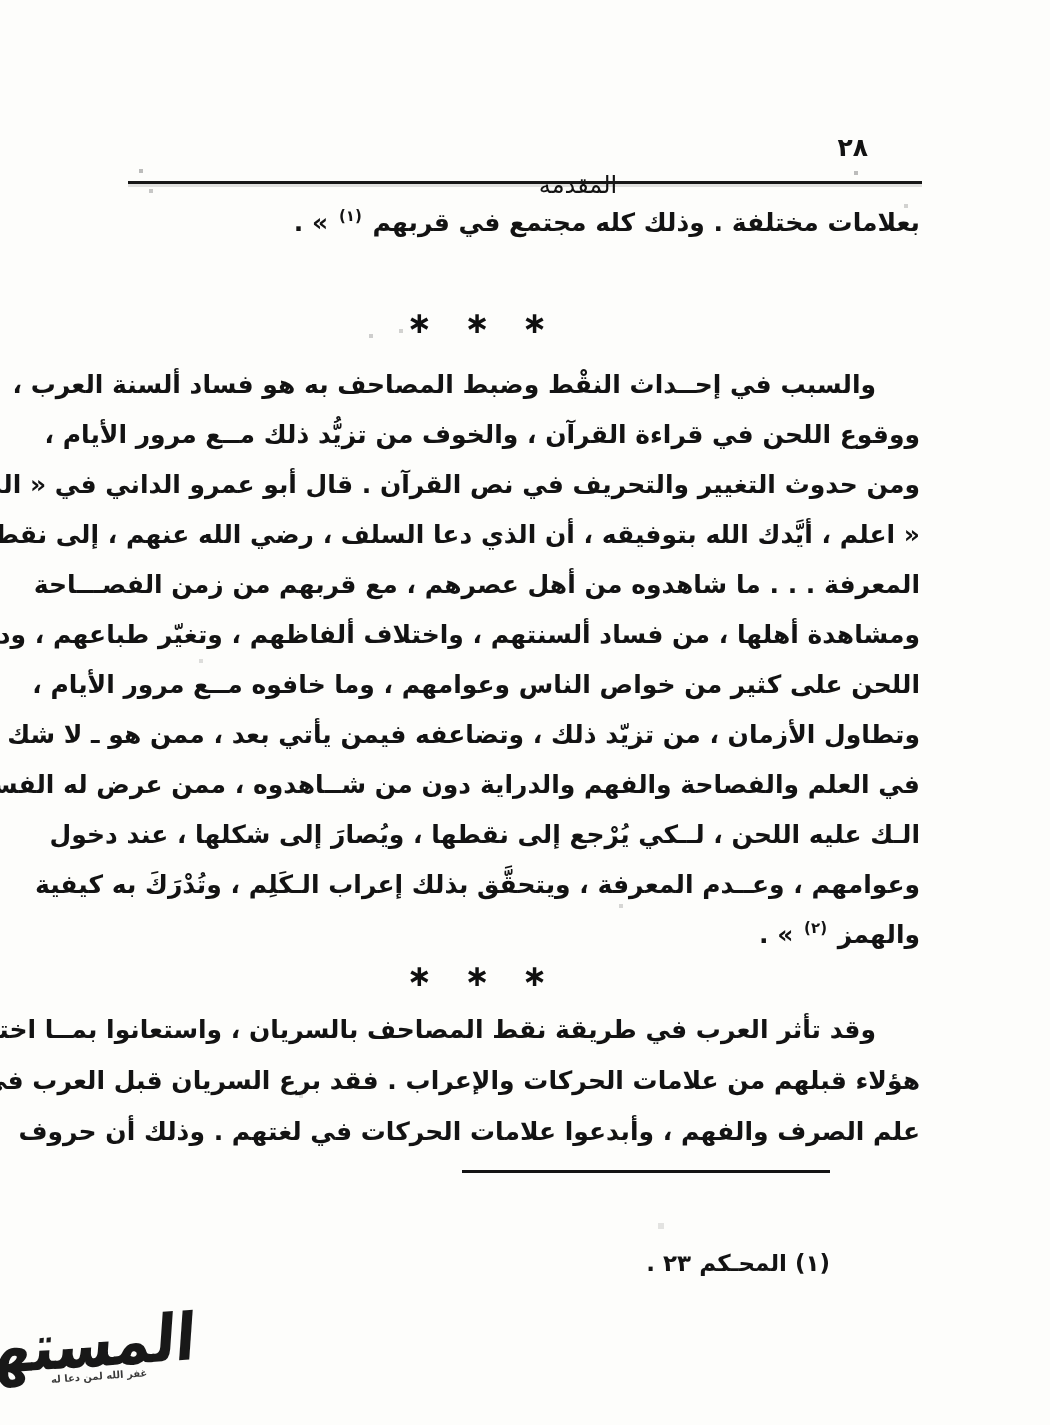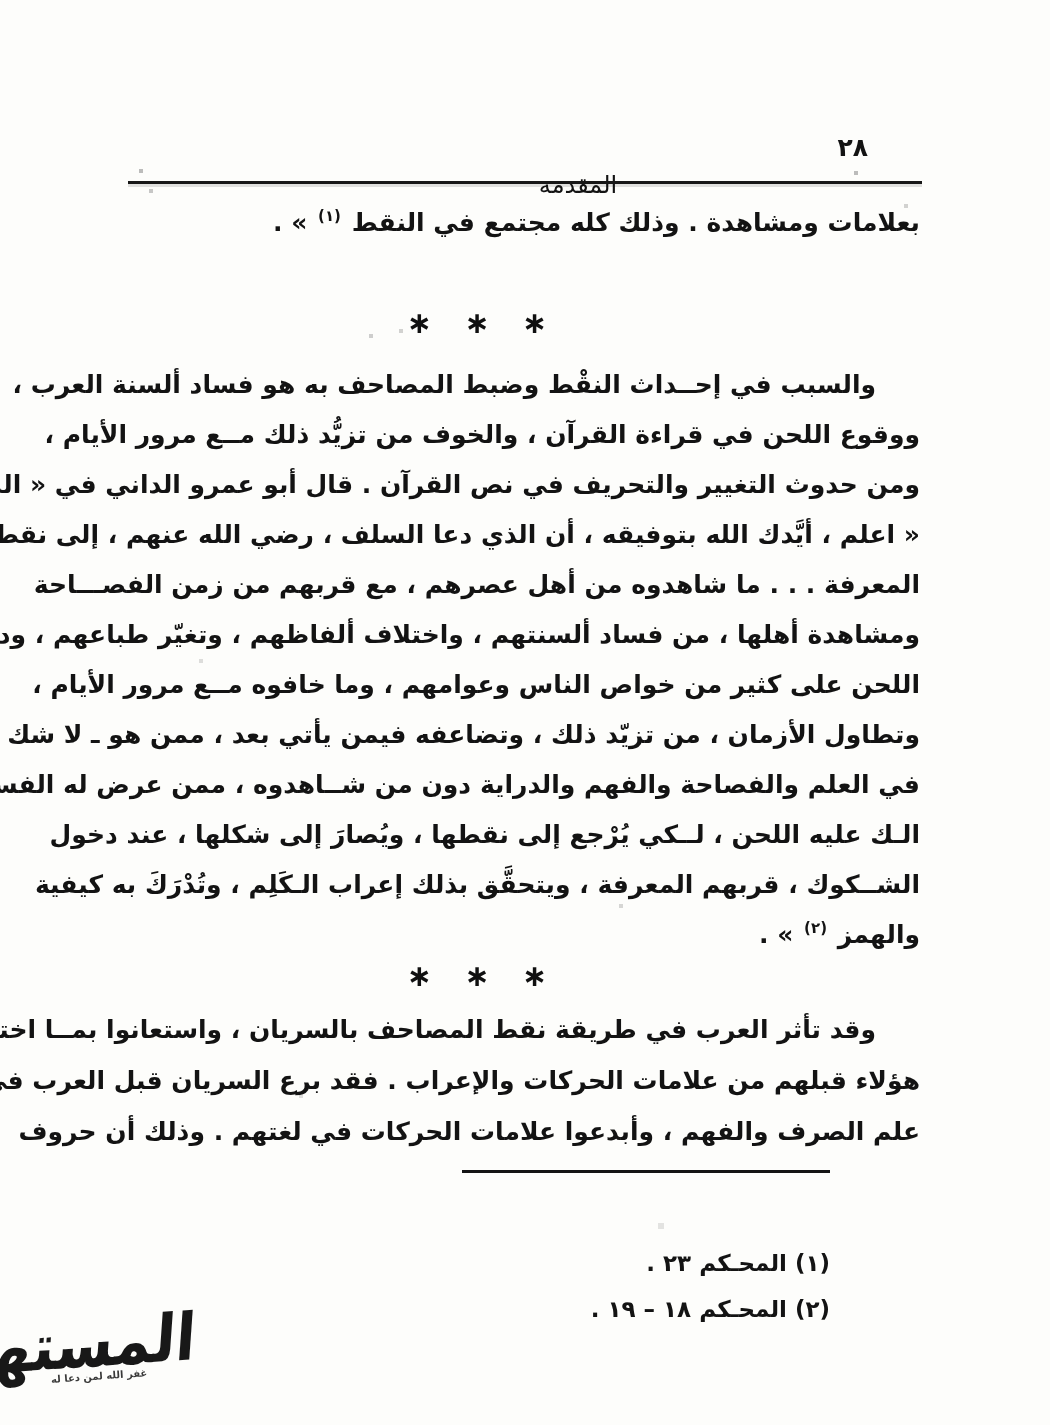"بعلامات ومشاهدة . وذلك كله" span { text: ومشاهدة . وذلك كله مجتمع في النقط -> مختلفة . وذلك كله مجتمع في قربهم }
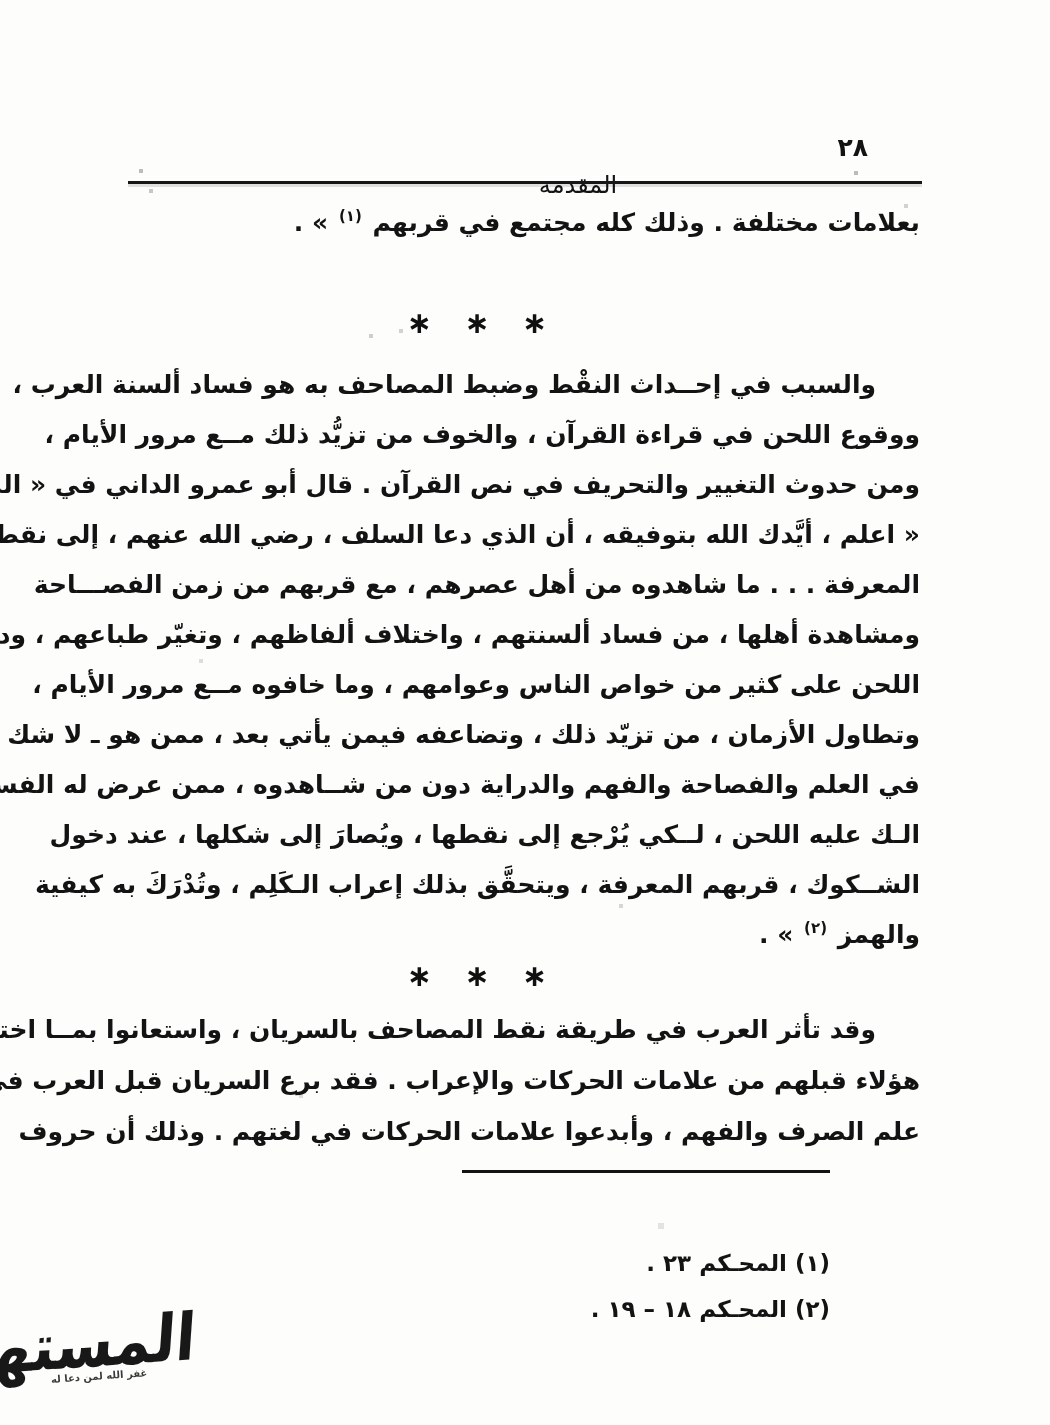"الشــكوك ، قربهم المعرفة ،" div.line { text: الشــكوك ، قربهم -> وعوامهم ، وعــدم }
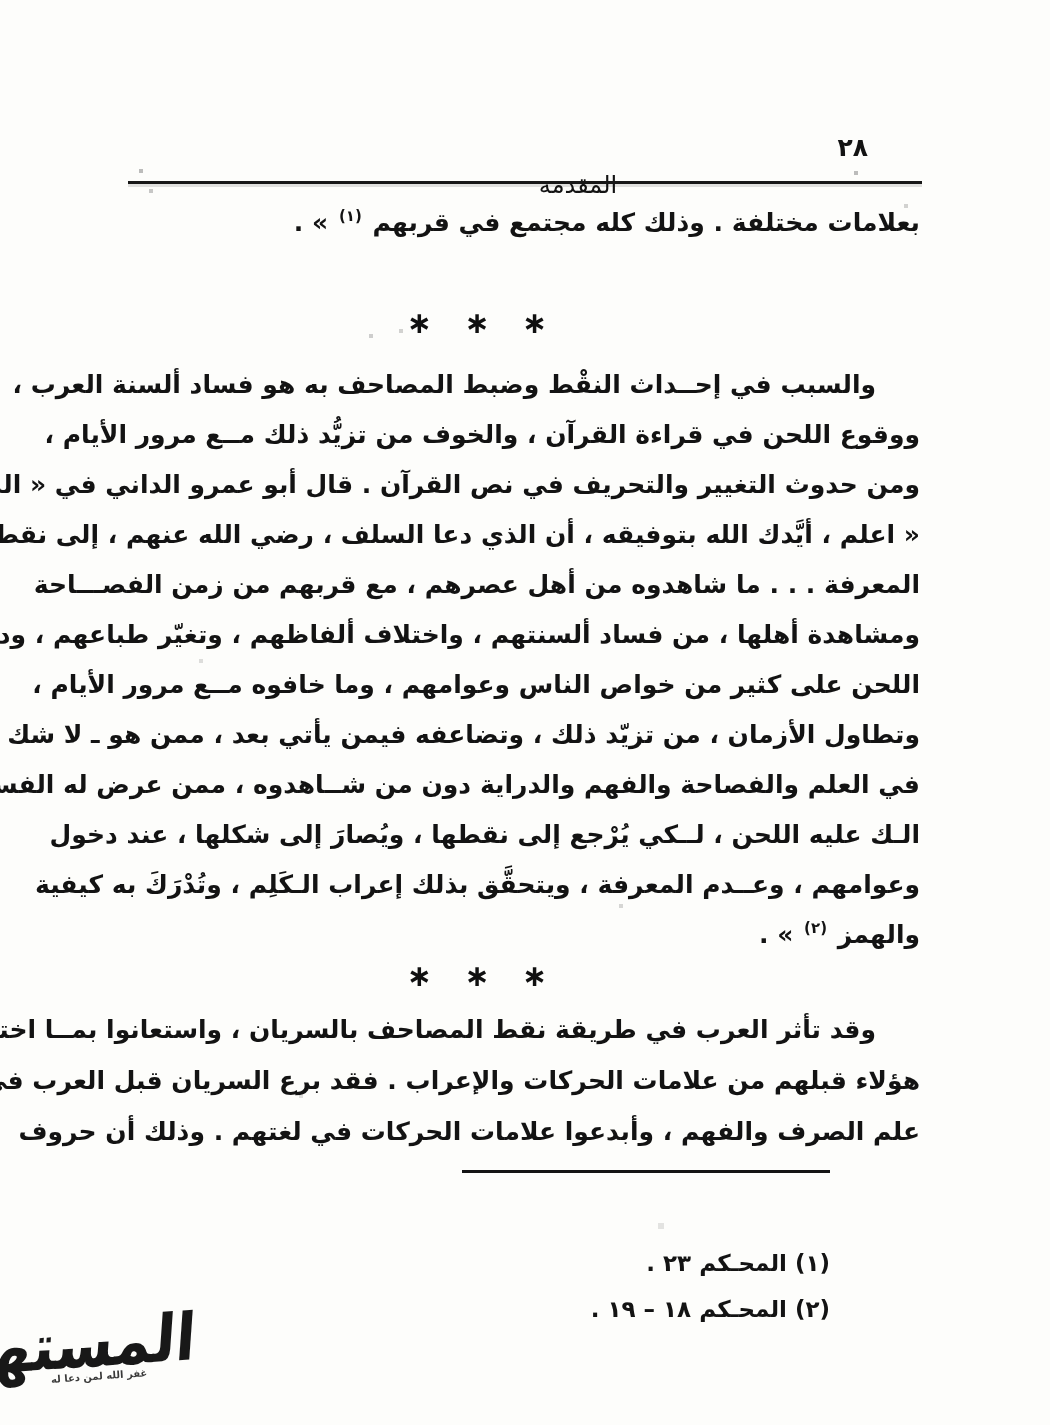"(٢)المحـكم ١٨ – ١٩ ." div.fn-line { html: <div><span>(٢)</span><span>المحـكم ١٨ – ١٩ .</span></div> -> none }
